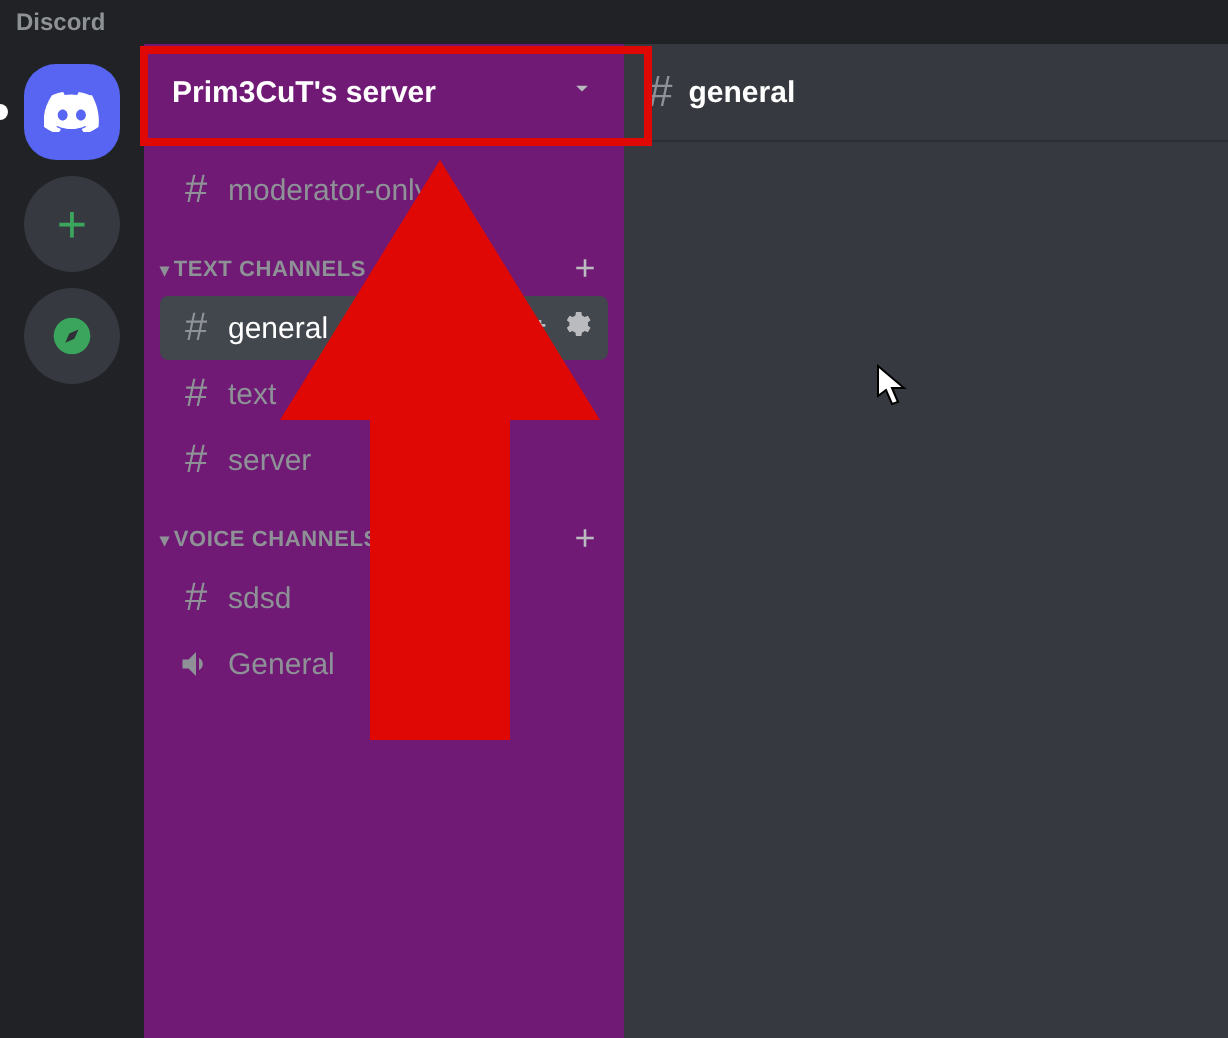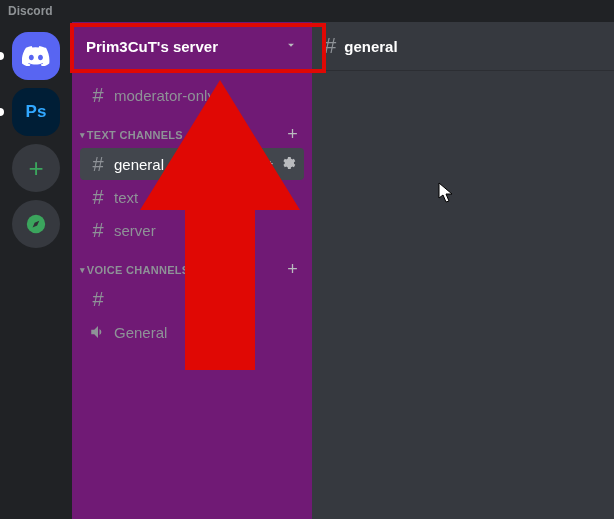"Ps" div.pill { html: <div> <span>Ps</span> </div> -> none }
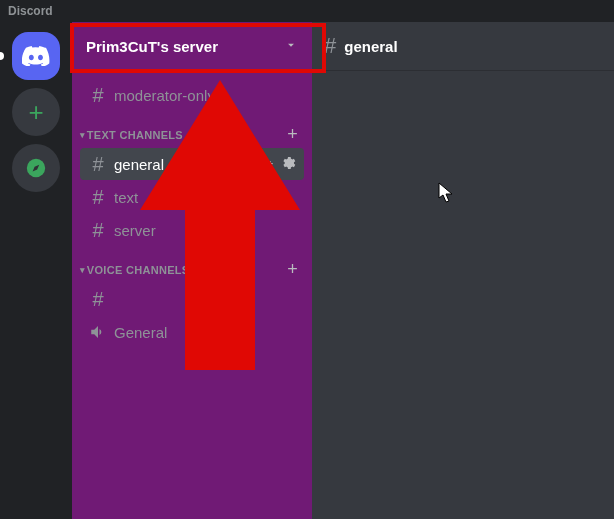"sdsd" span.name { html: none -> <span>sdsd</span> }
